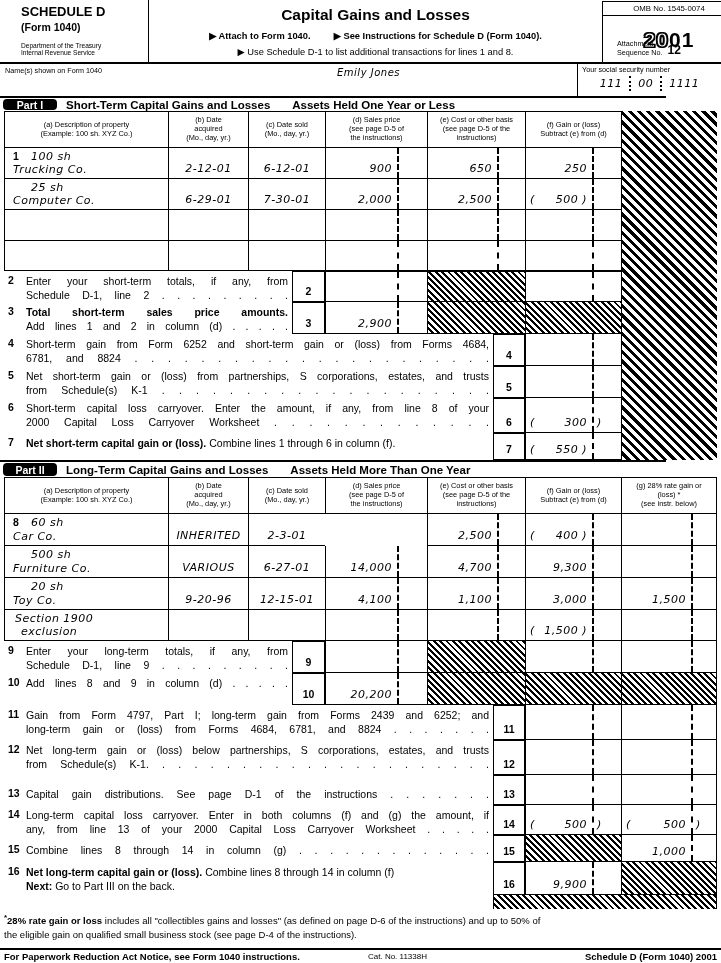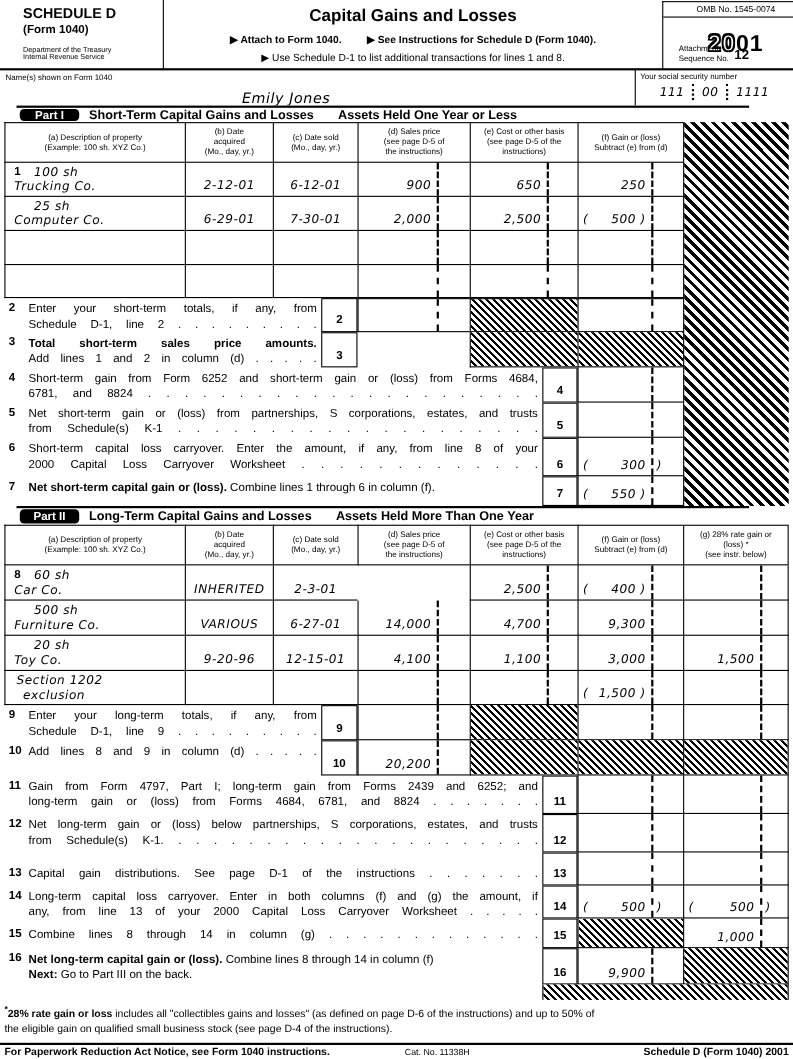"Emily Jones" div.hw { font-size: 13px -> 10px; text-align: left -> right; top: 20px -> 4px }
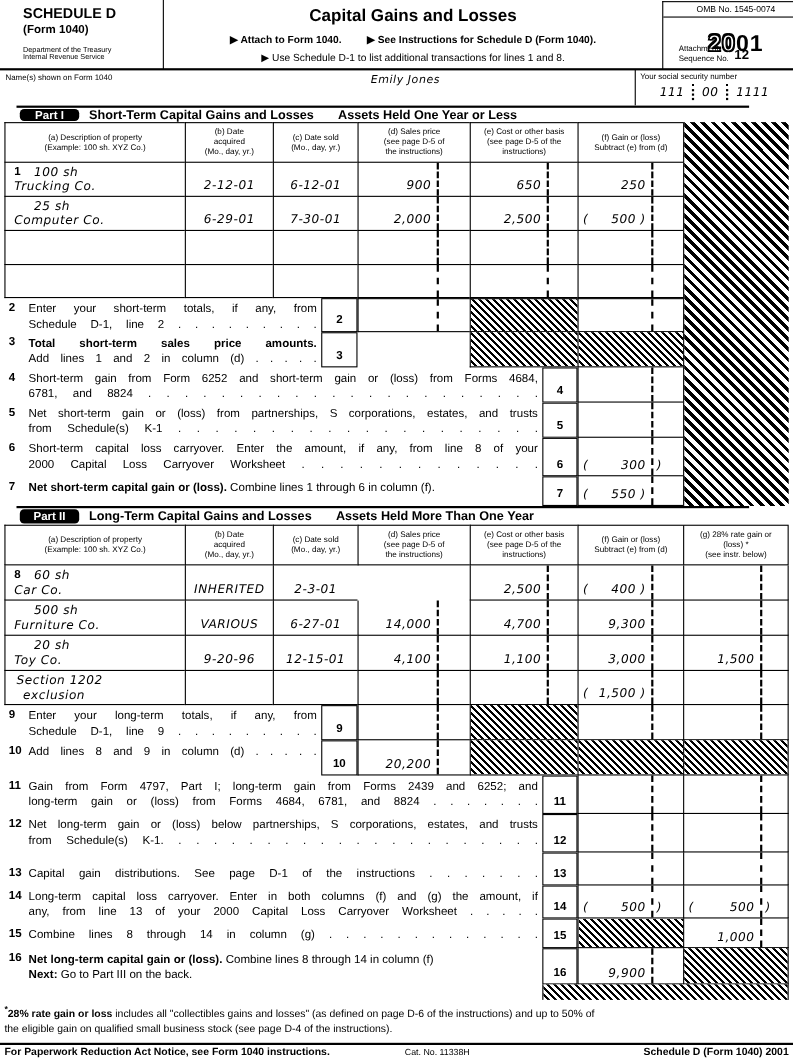"Part I" .pbar { left: 15px -> 0 }
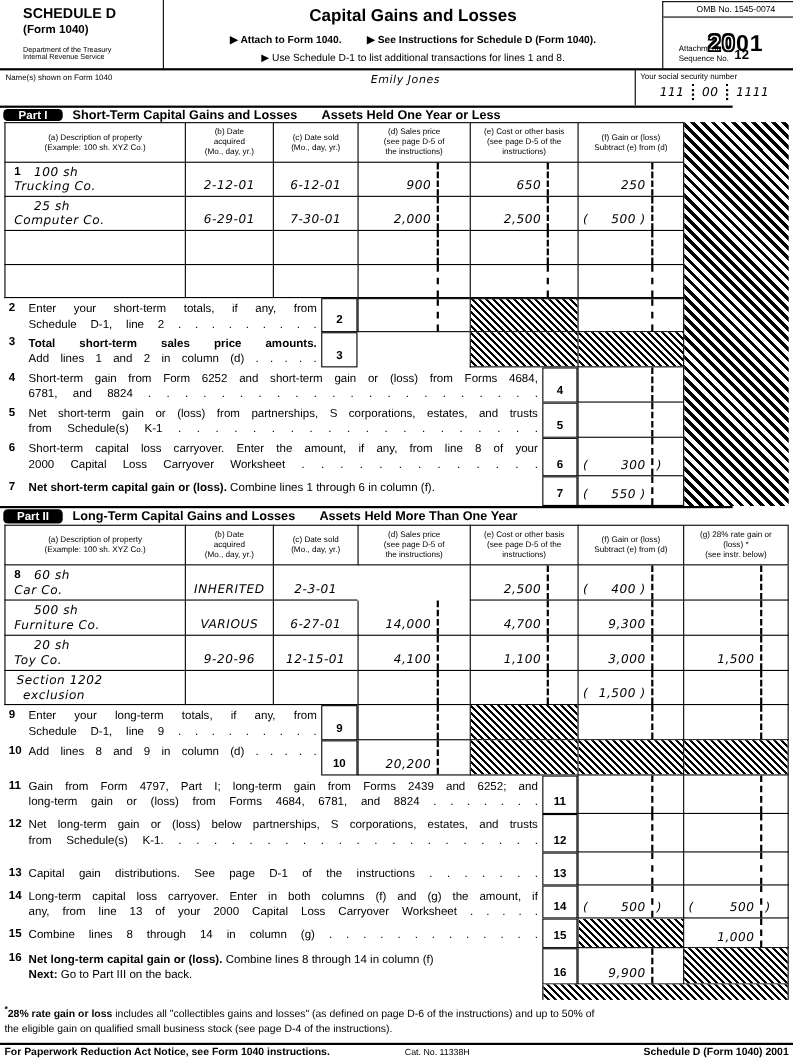"2,900" div.cell { html: none -> <div> <div> <span></span> <span>2,900</span> <span> <span></span> </span> </div> </div> }
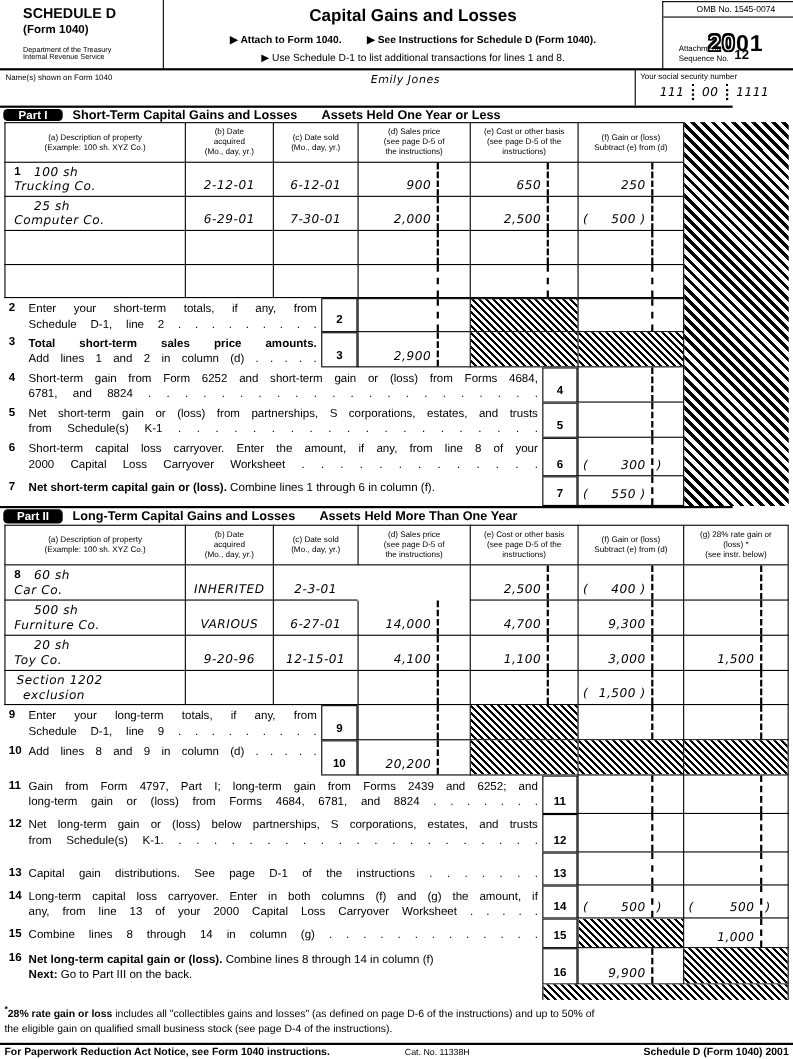"Section 1202" span.q2 { text: 1202 -> 1900 }
